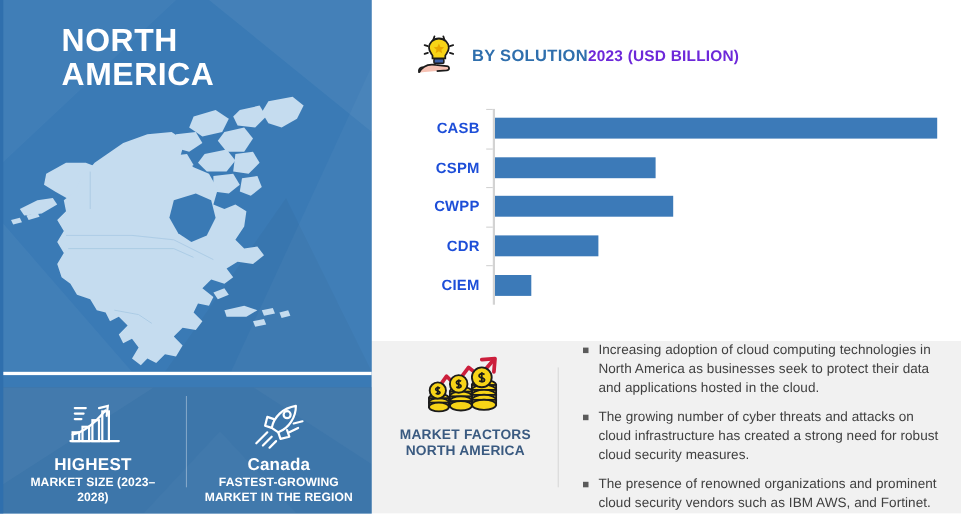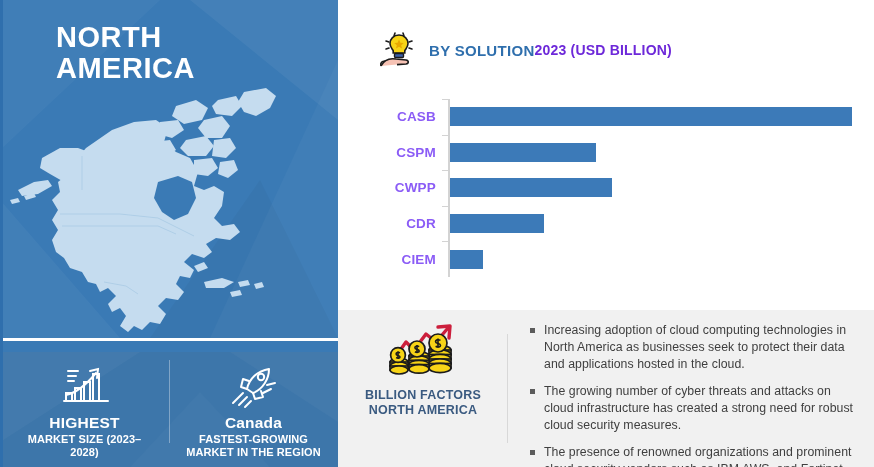"CASB" .bar-label { color: #8b5cf6 -> #1d4ed8 }
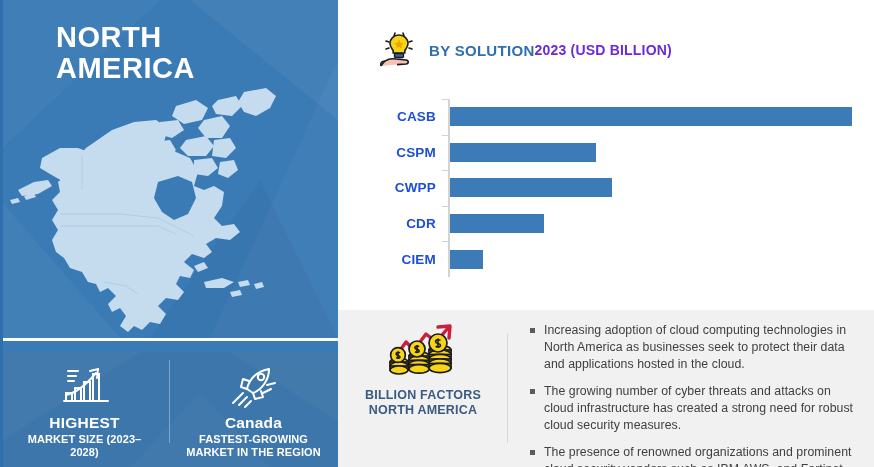"Increasing adoption of cloud computing" .bullets { padding: 12px 14px 10px 22px -> 0 14px 10px 22px }
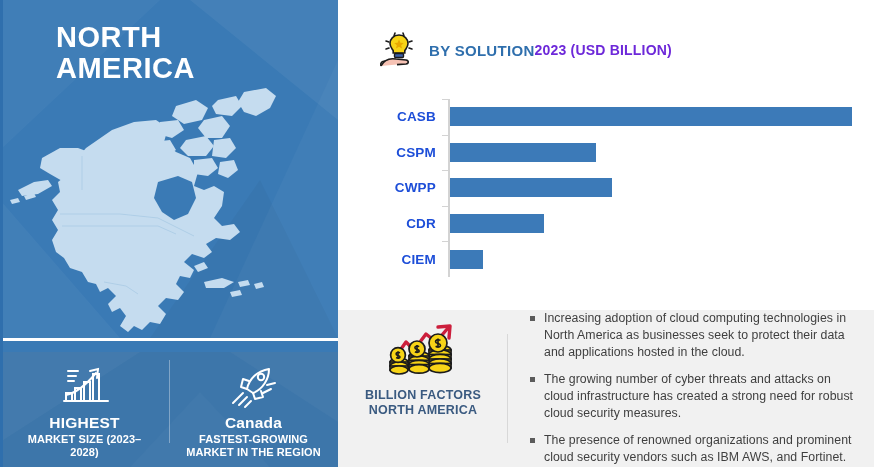"BILLION FACTORS" div { text: BILLION -> MARKET }
